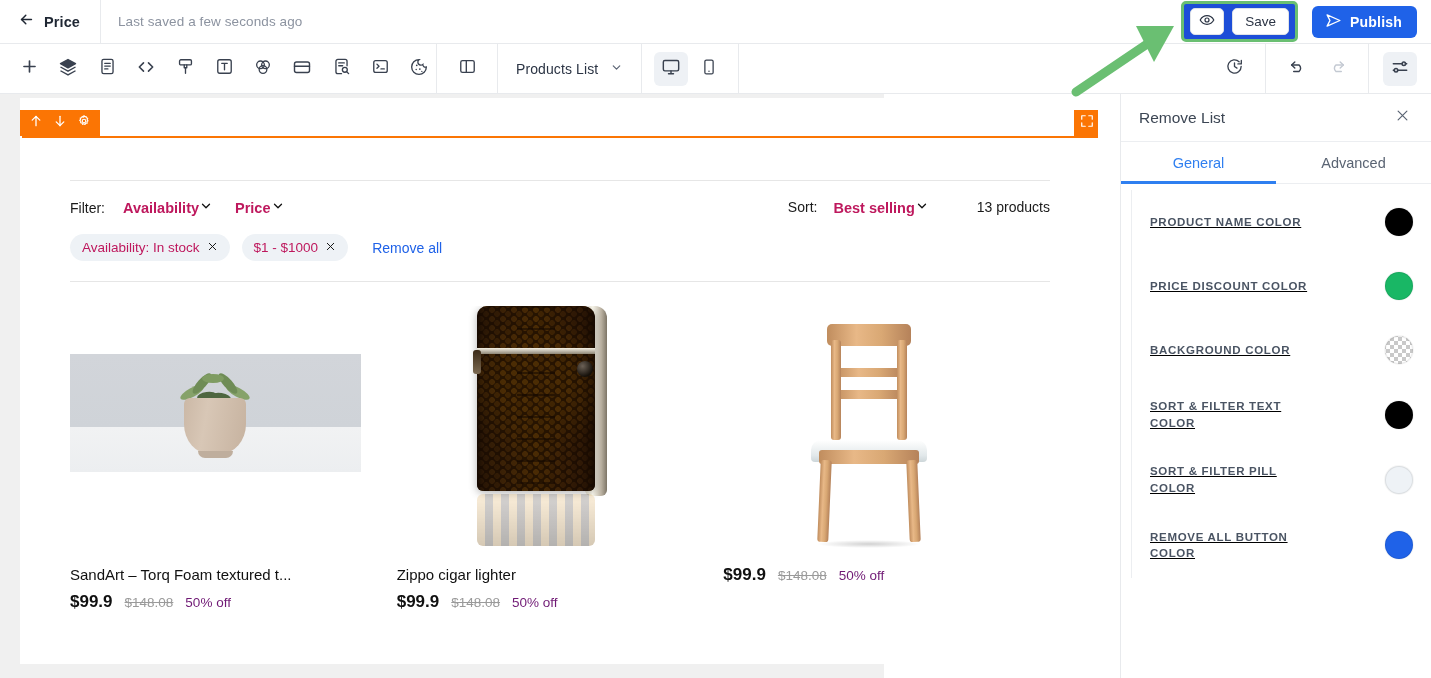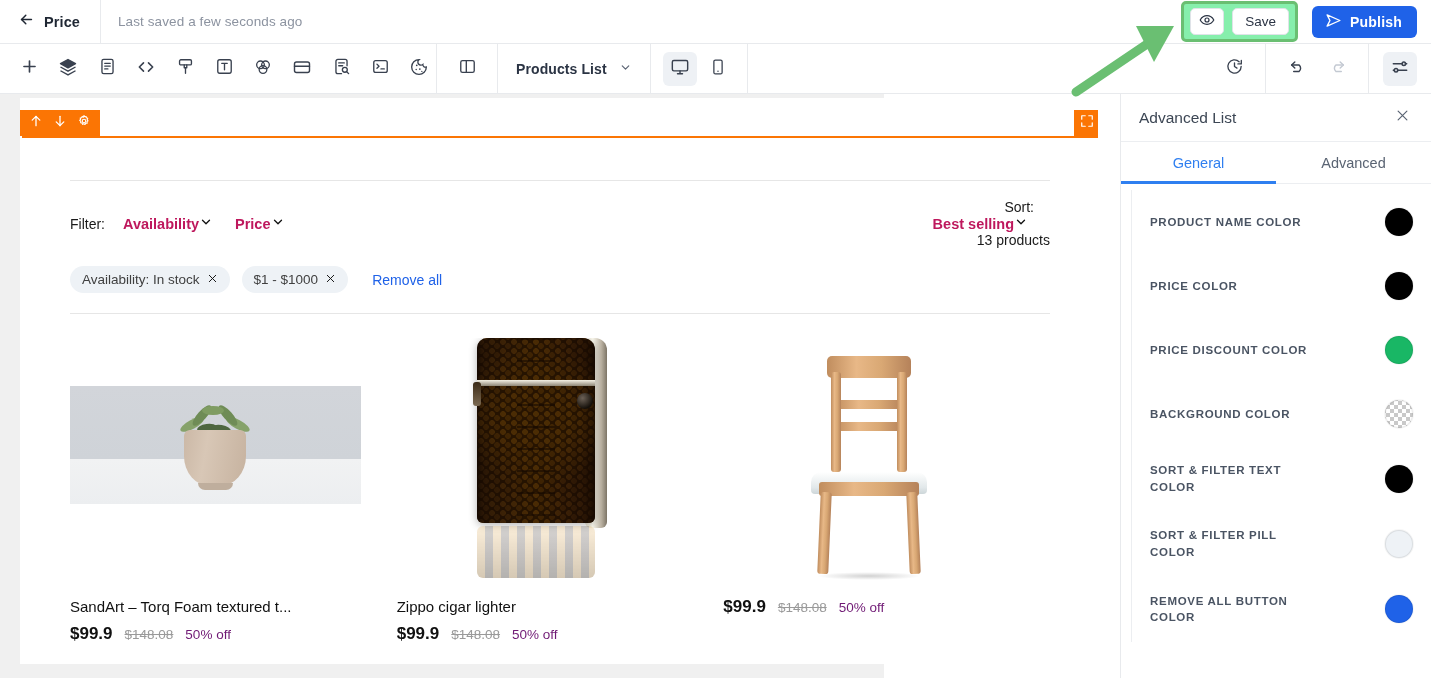"Save" .hl-group { background: #86efac -> #1d4ed8 }
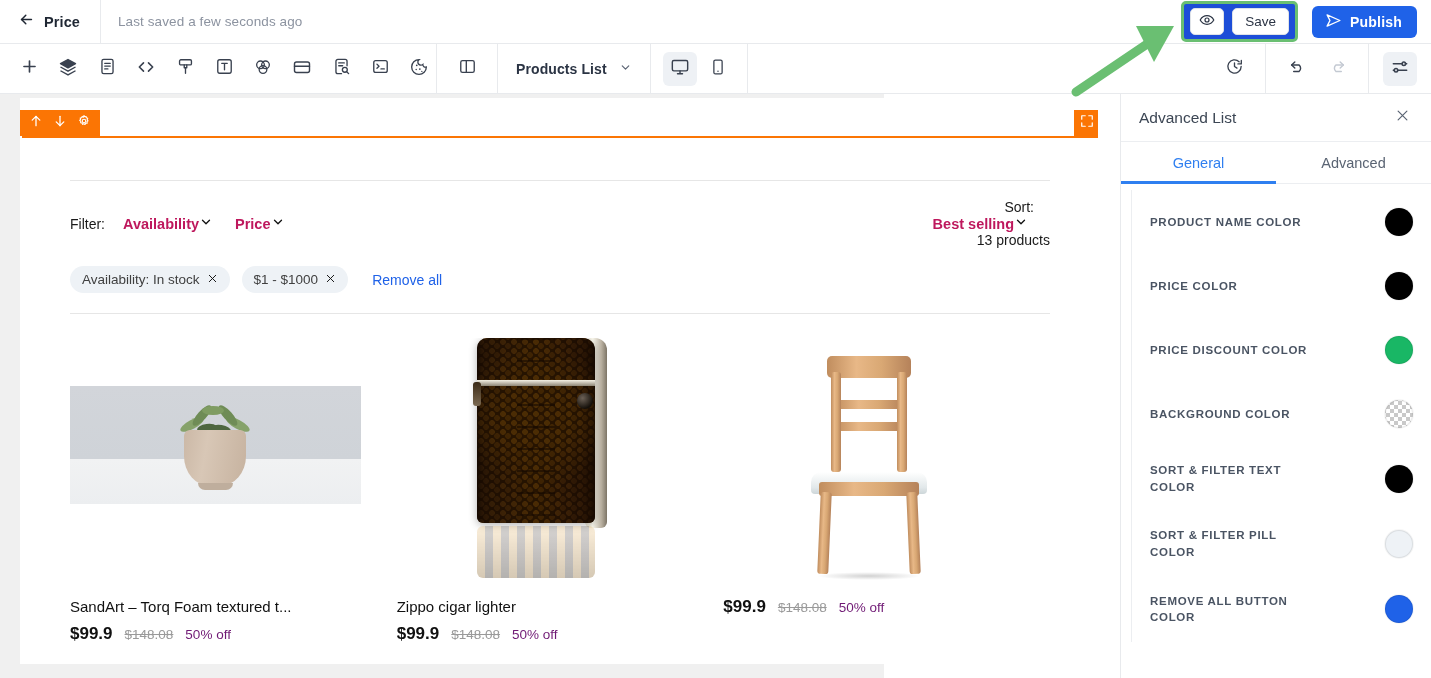"Products List" .page-select-label { font-weight: 700 -> 400 }
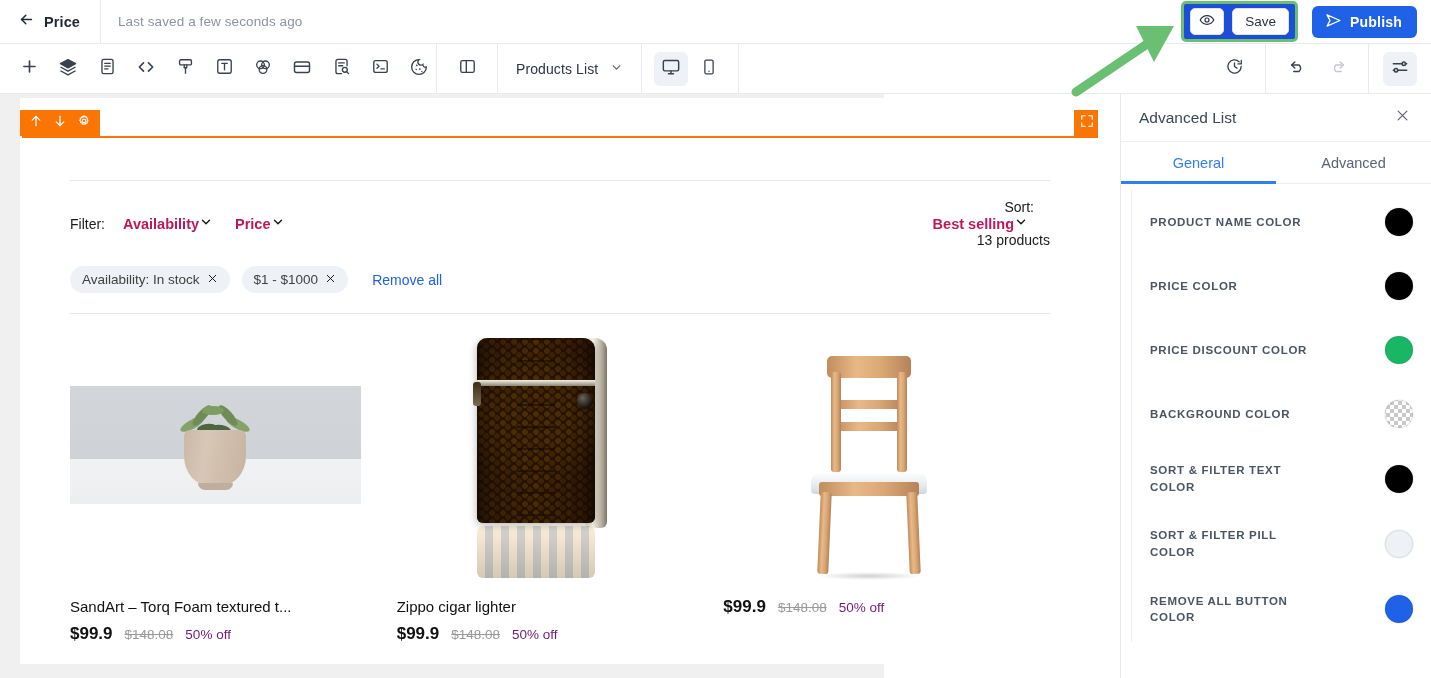"Advanced List" span.rp-title { text: Advanced -> Remove }
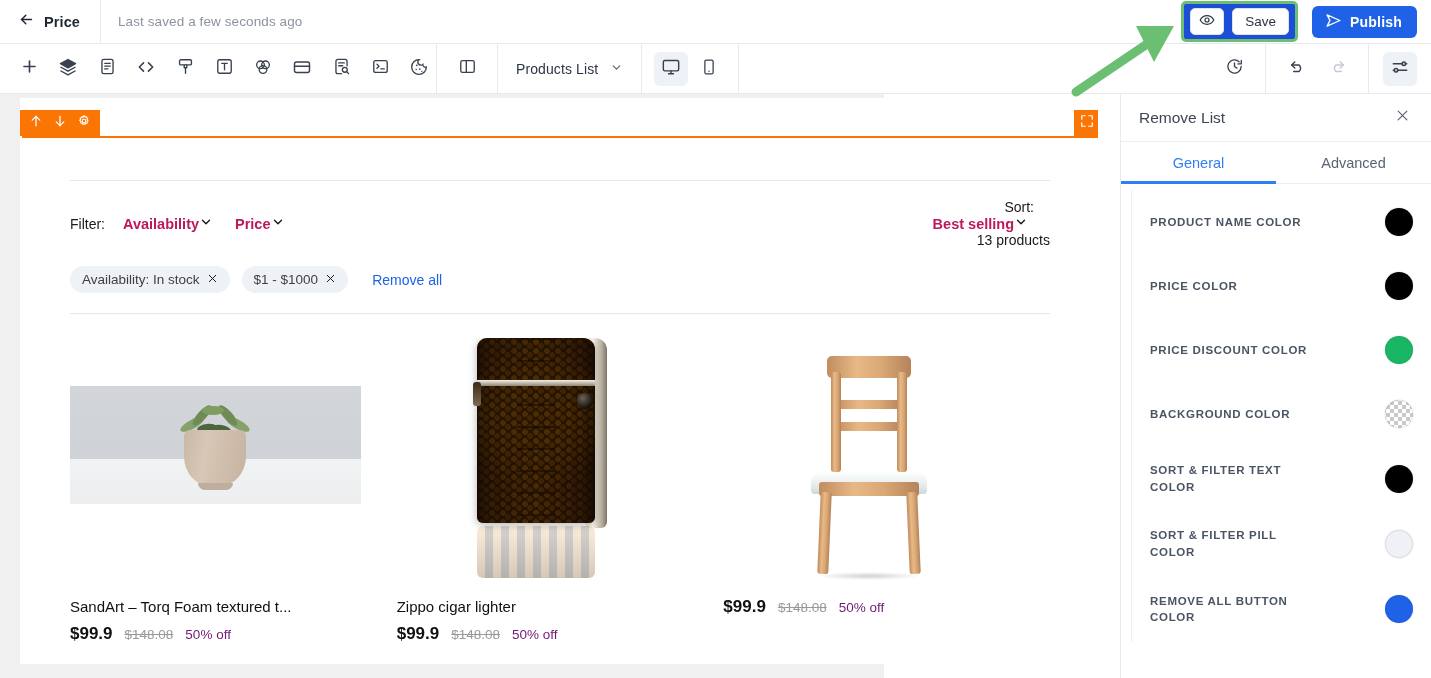"Sort:" .filter-right { align-items: flex-end -> flex-start; flex-direction: column -> none }
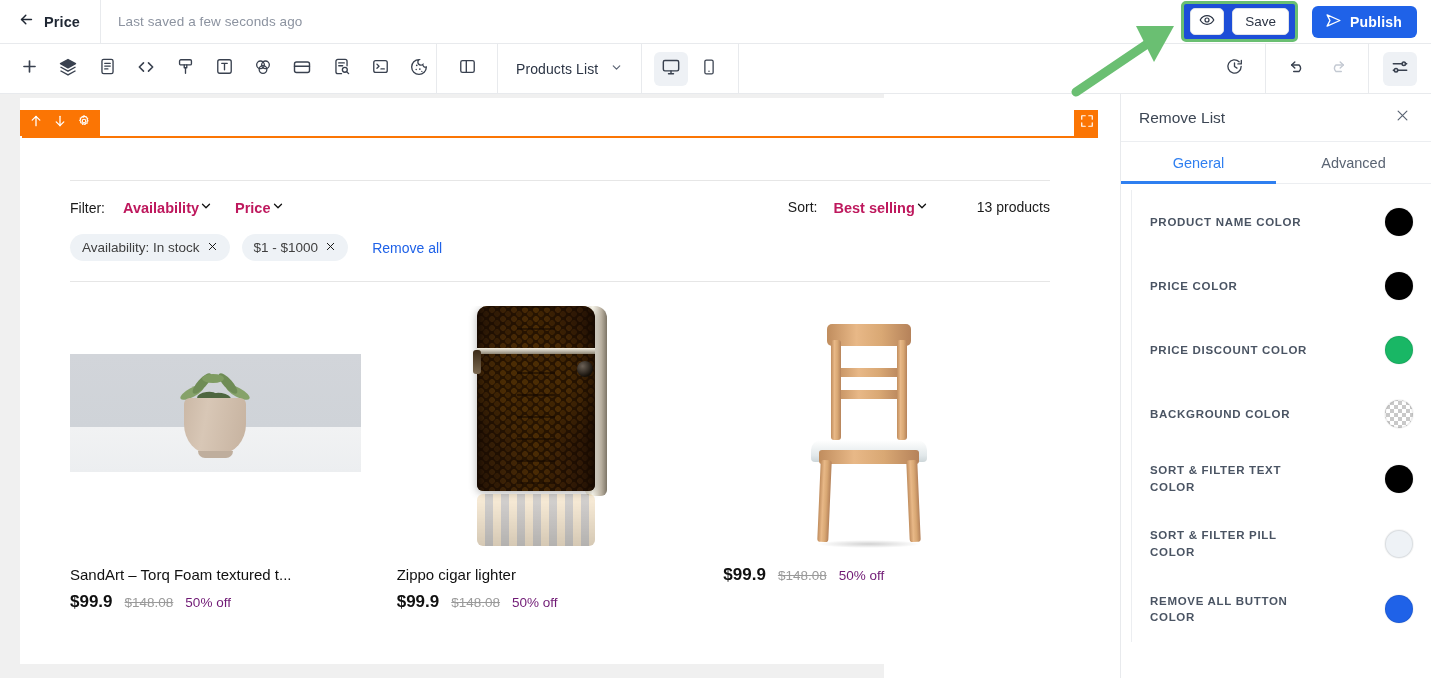"PRODUCT NAME COLOR" .rp-body { text-decoration: none -> underline }
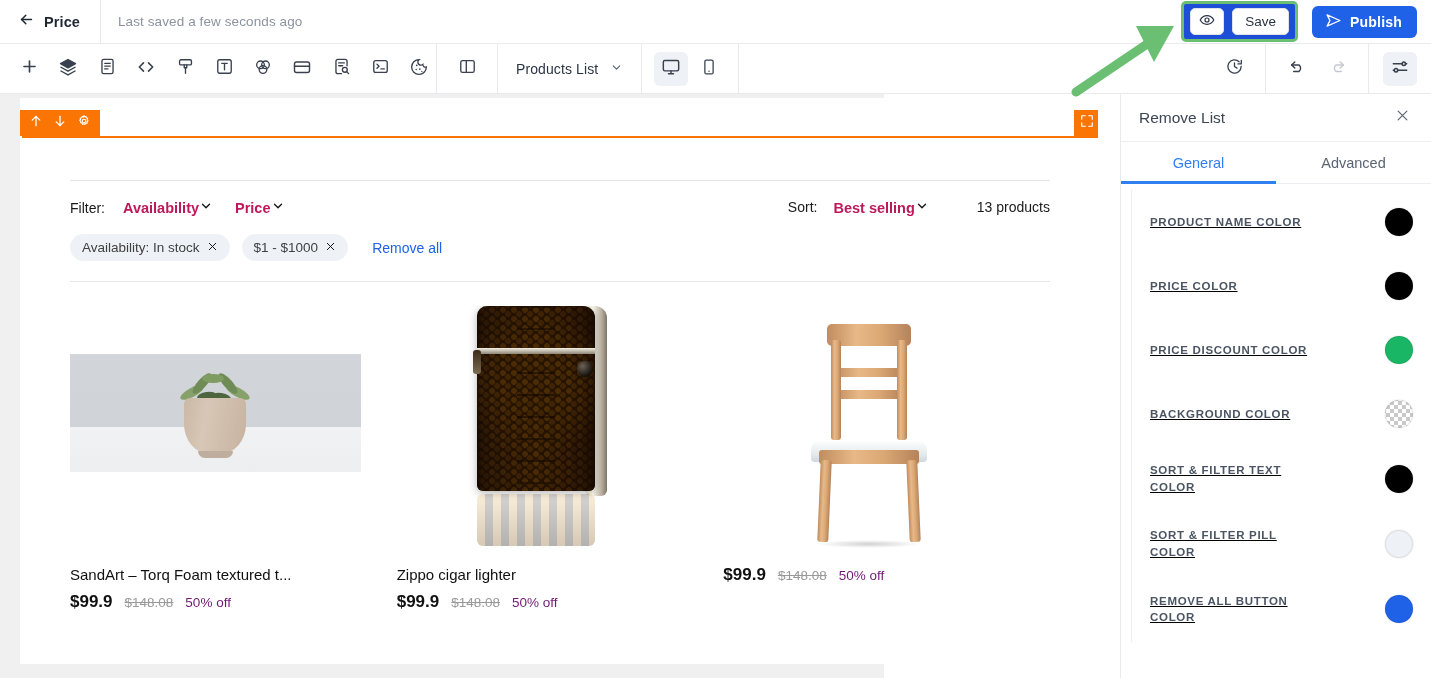"Availability: In stock" .pill { color: #404040 -> #be185d }
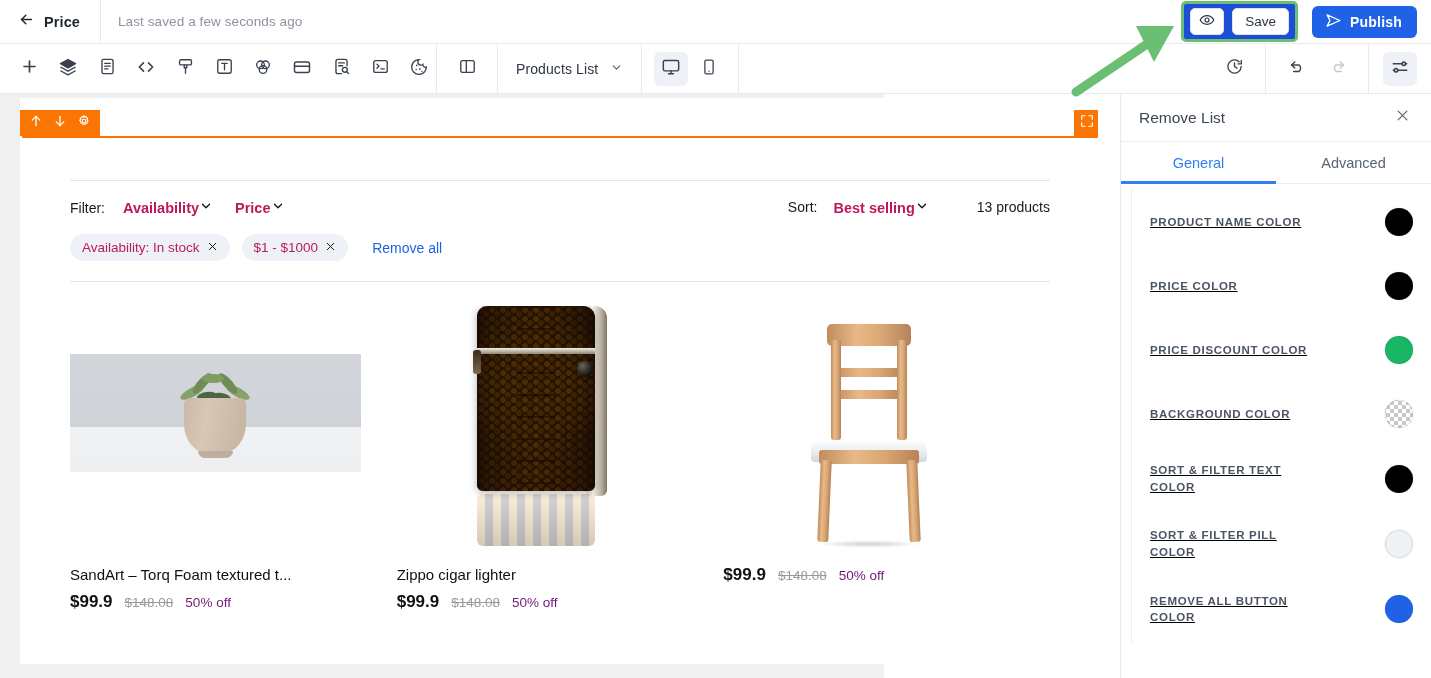"PRICE COLOR" div.rp-row { html: <div> <span>Price color</span> <span></span> </div> -> none }
